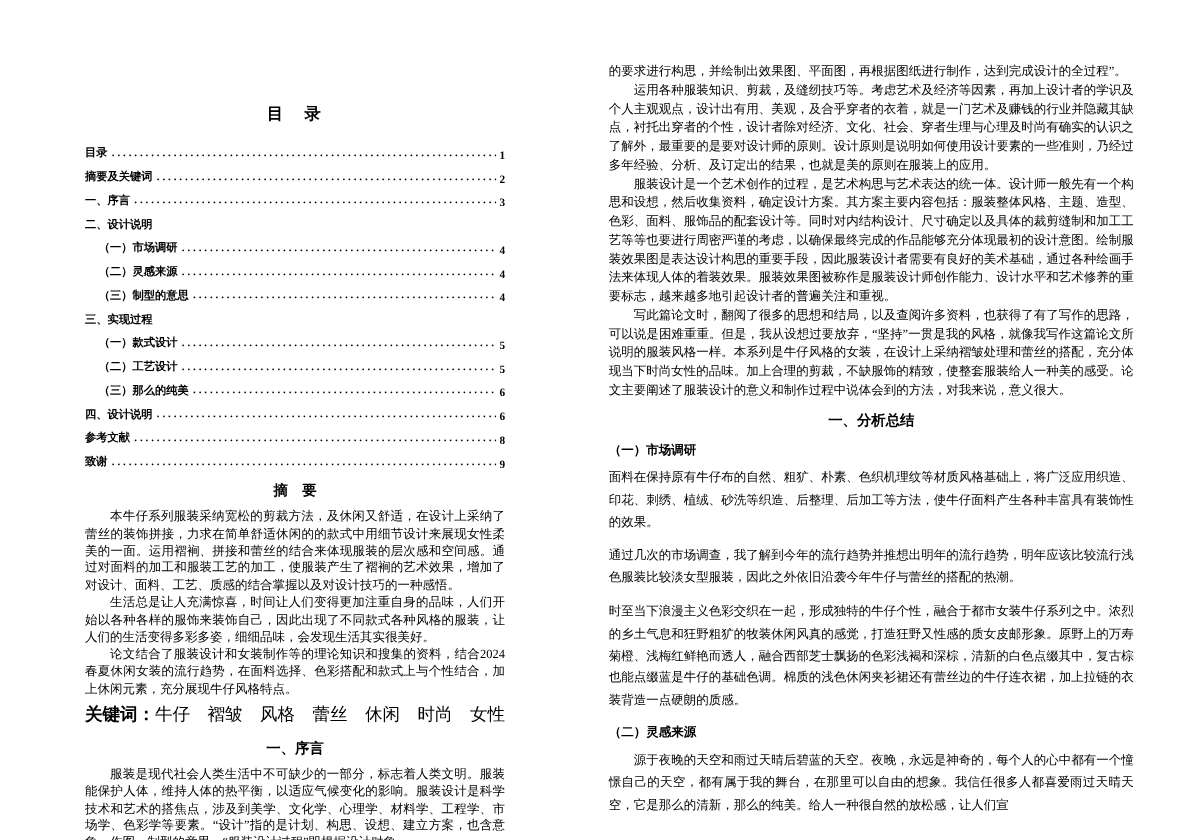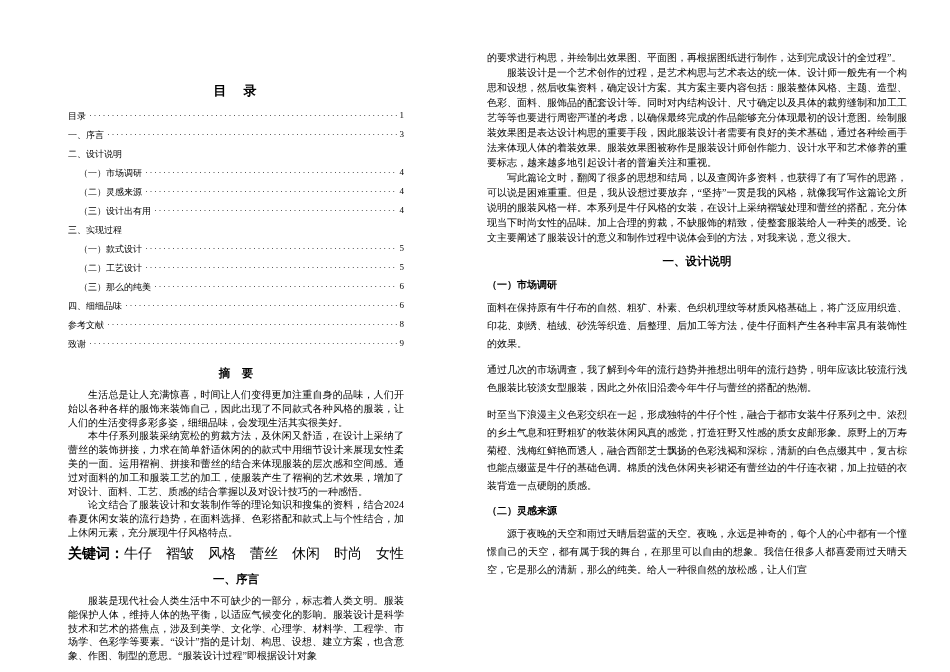"运用各种服装知识、剪裁，及缝纫技巧等。考虑艺术及经济等因素，再加上设计者的学识及" p.para { html: none -> <p>运用各种服装知识、剪裁，及缝纫技巧等。考虑艺术及经济等因素，再加上设计者的学识及个人主观观点，设计出有用、美观，及合乎穿者的衣着，就是一门艺术及赚钱的行业并隐藏其缺点，衬托出穿者的个性，设计者除对经济、文化、社会、穿者生理与心理及时尚有确实的认识之了解外，最重要的是要对设计师的原则。设计原则是说明如何使用设计要素的一些准则，乃经过多年经验、分析、及订定出的结果，也就是美的原则在服装上的应用。</p> }
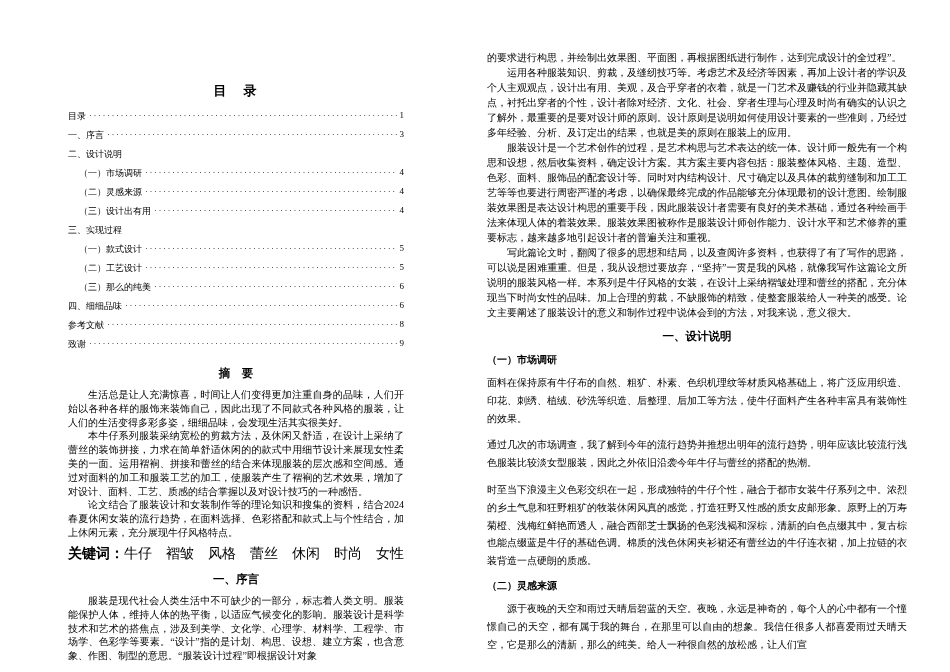"目录" .toc-row { align-items: flex-start -> flex-end; font-weight: none -> bold }
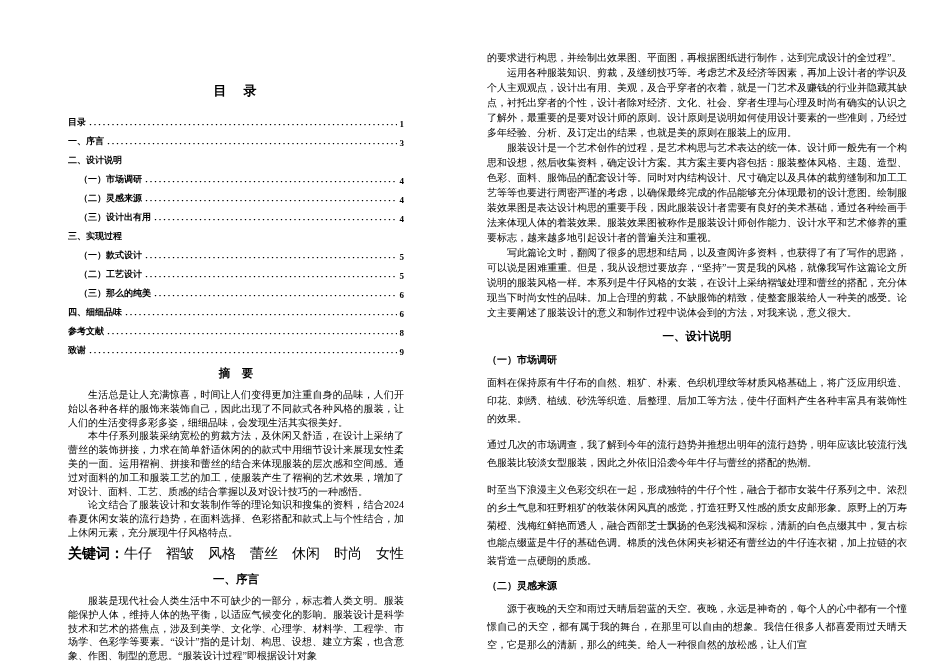"摘要及关键词" div.toc-row { html: none -> <div> <span>摘要及关键词</span> <span></span> <span>2</span> </div> }
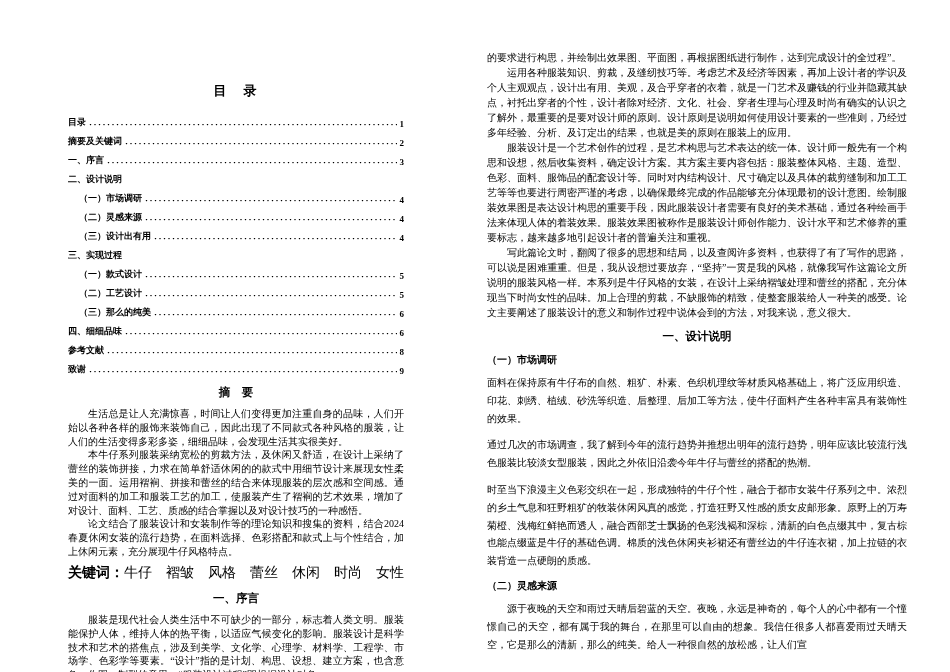"（三）设计出有用" span.toc-label { text: 设计出有用 -> 制型的意思 }
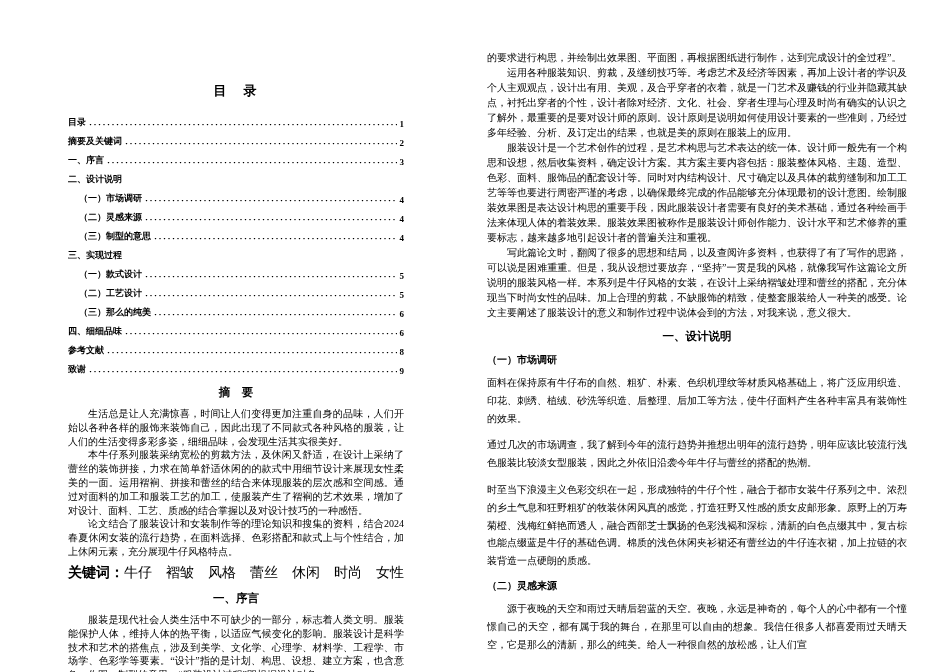"四、细细品味" span.toc-label { text: 细细品味 -> 设计说明 }
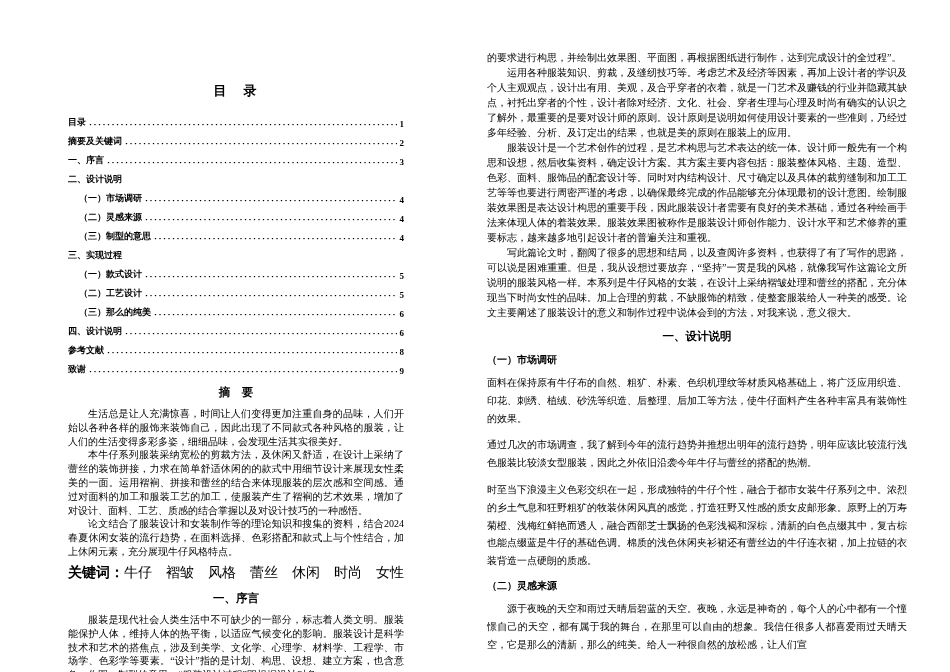"一、设计说明" h2.center-heading { text: 设计说明 -> 分析总结 }
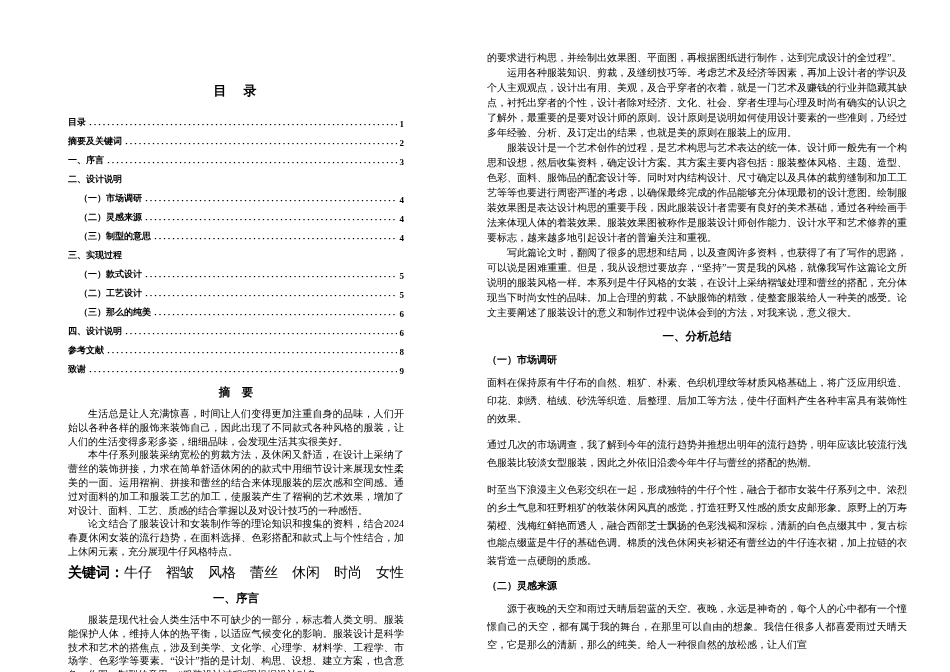"生活总是让人充满惊喜，时间让人们变得更加注重自身的品味，人们开始以各种各样的服饰" p.para { order: before "本牛仔系列服装采纳宽松的剪裁方法，及休闲又舒适，在设计上采纳了蕾丝的装饰拼接，力" -> after "本牛仔系列服装采纳宽松的剪裁方法，及休闲又舒适，在设计上采纳了蕾丝的装饰拼接，力" }
